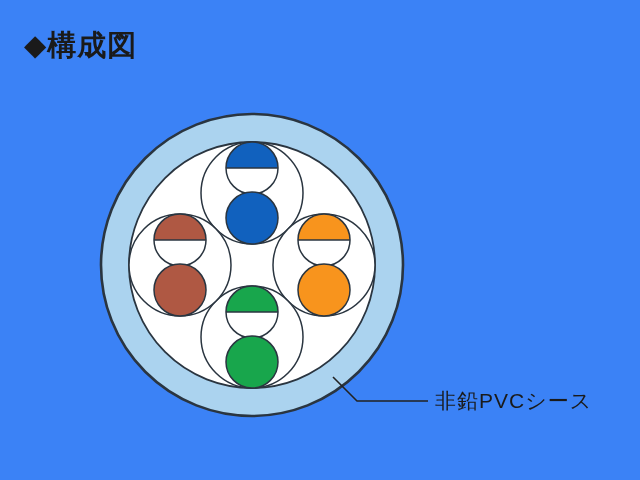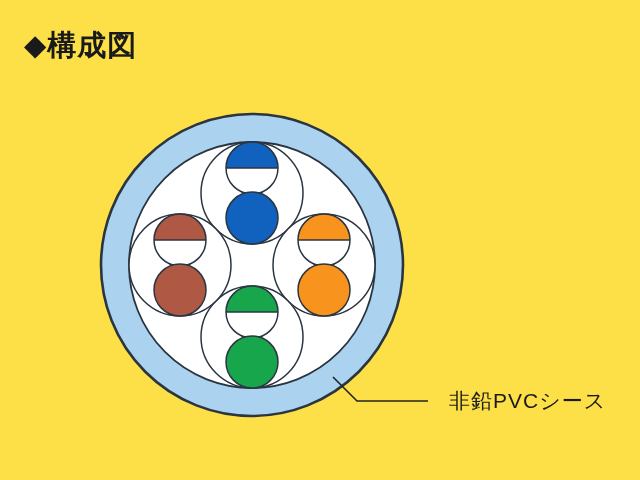"◆構成図" .page { background: #fde047 -> #3b82f6 }
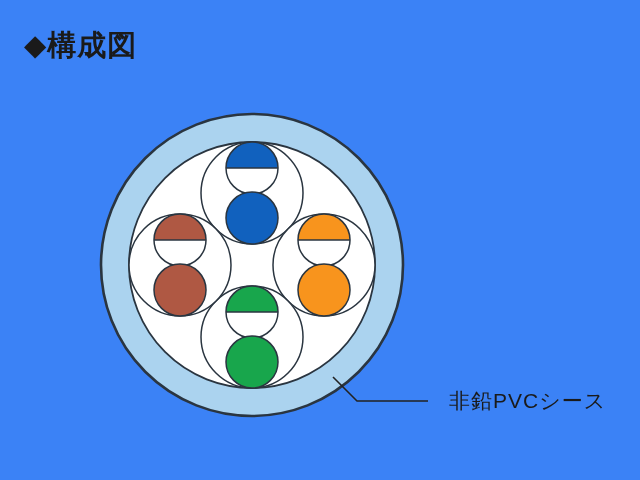"非鉛PVCシース" .callout-label { margin-left: 14px -> none }
